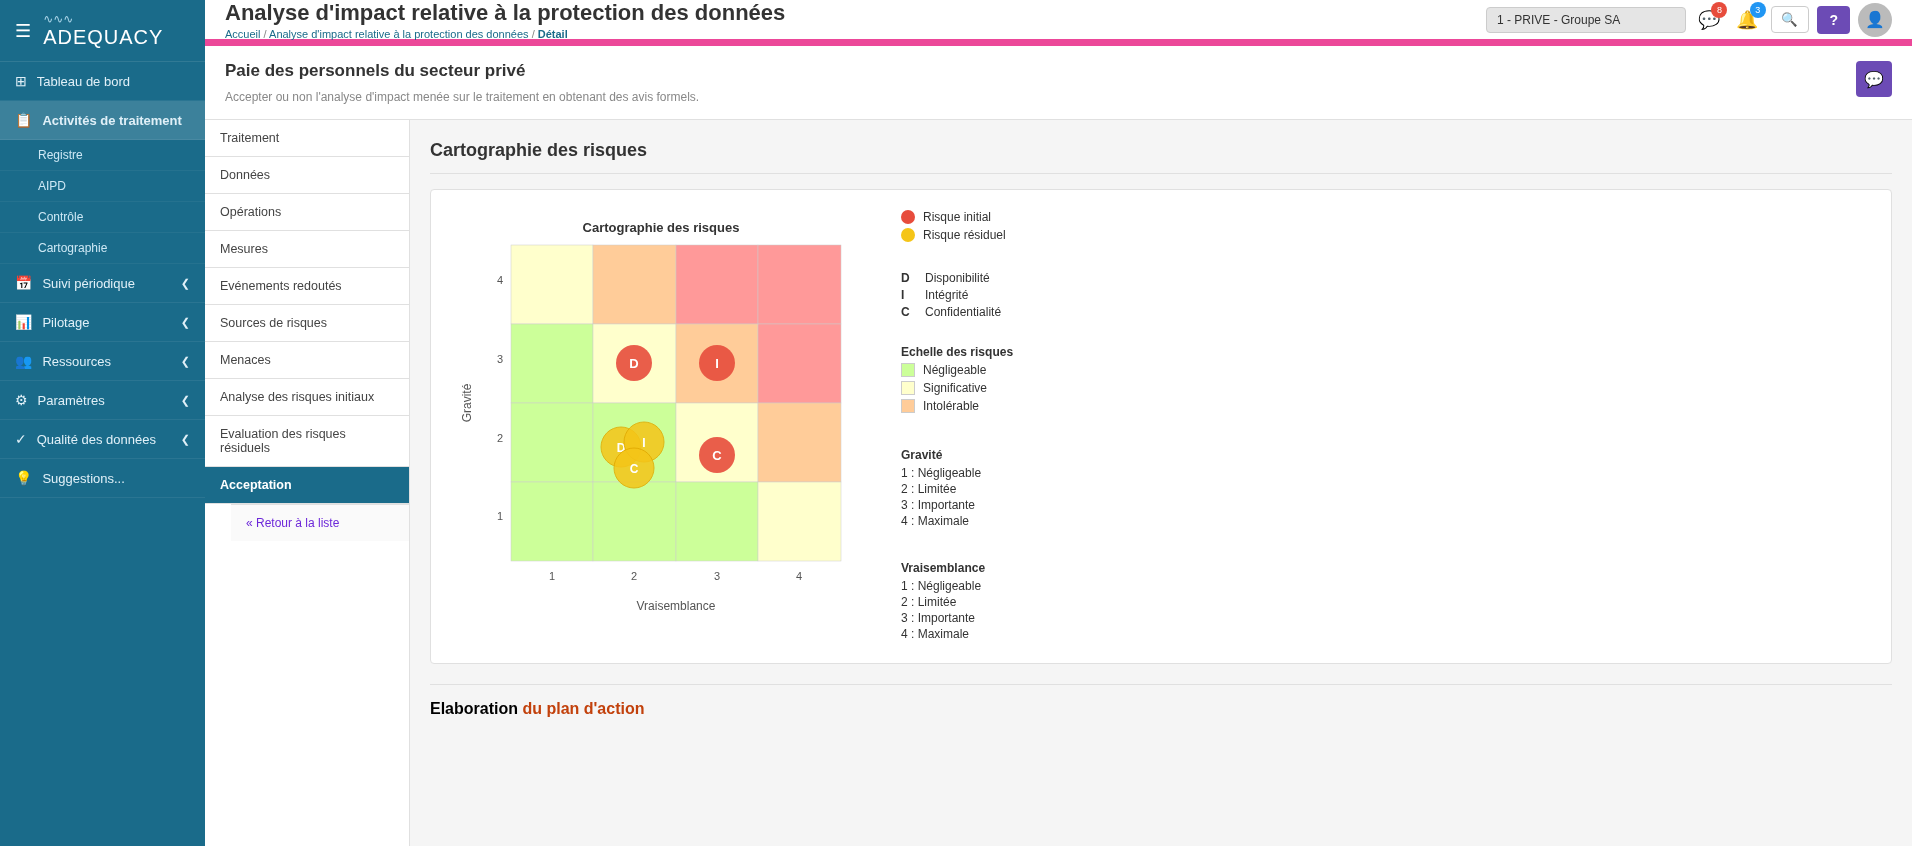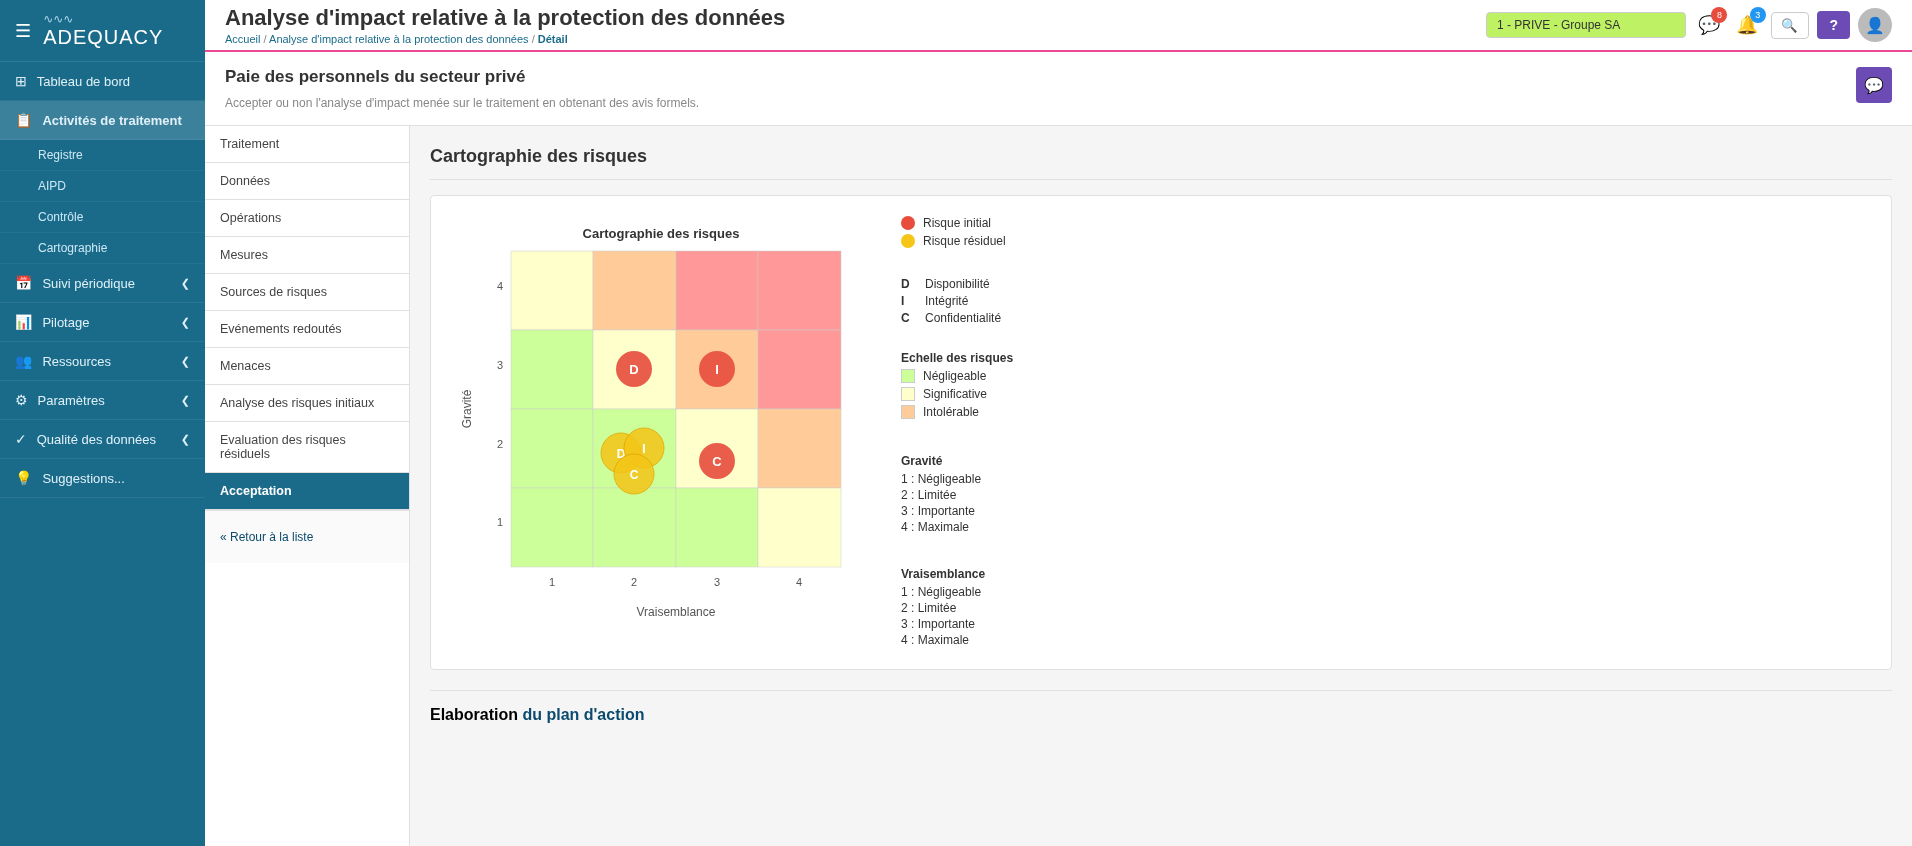"Analyse d'impact relative à la" .topbar { border-bottom: 2px solid #ec4899 -> 7px solid #ec4899; height: 52px -> 46px }
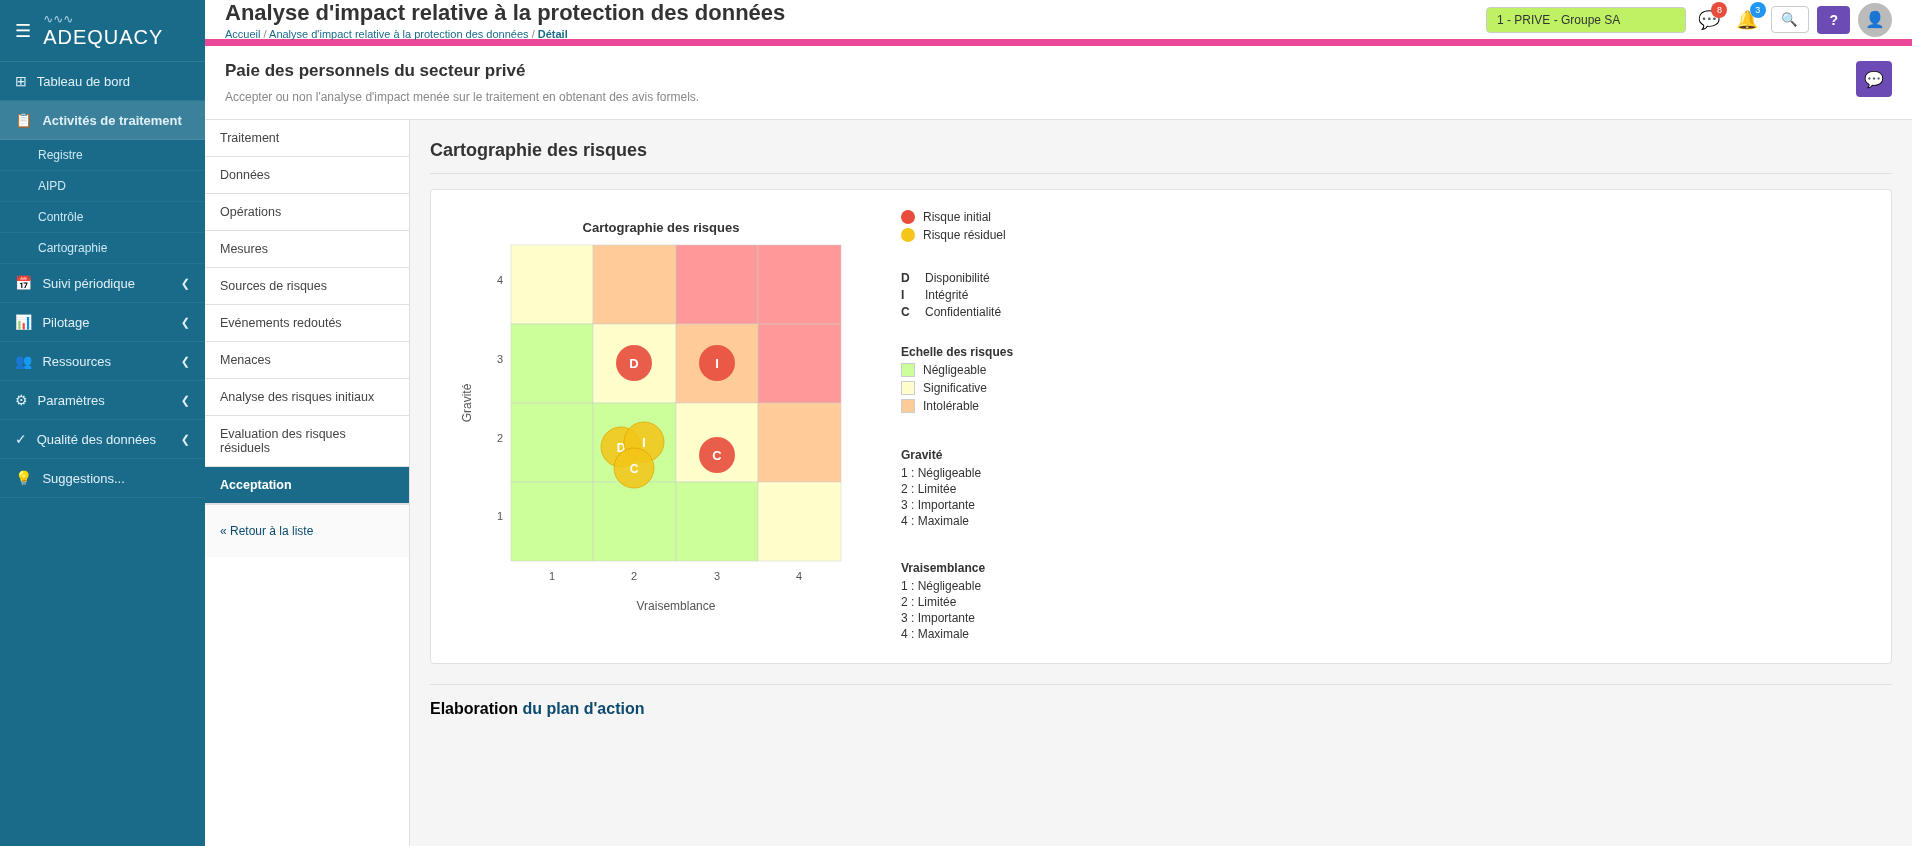"1 - PRIVE - Groupe" .company-selector { background: #bef264 -> #e5e5e5 }
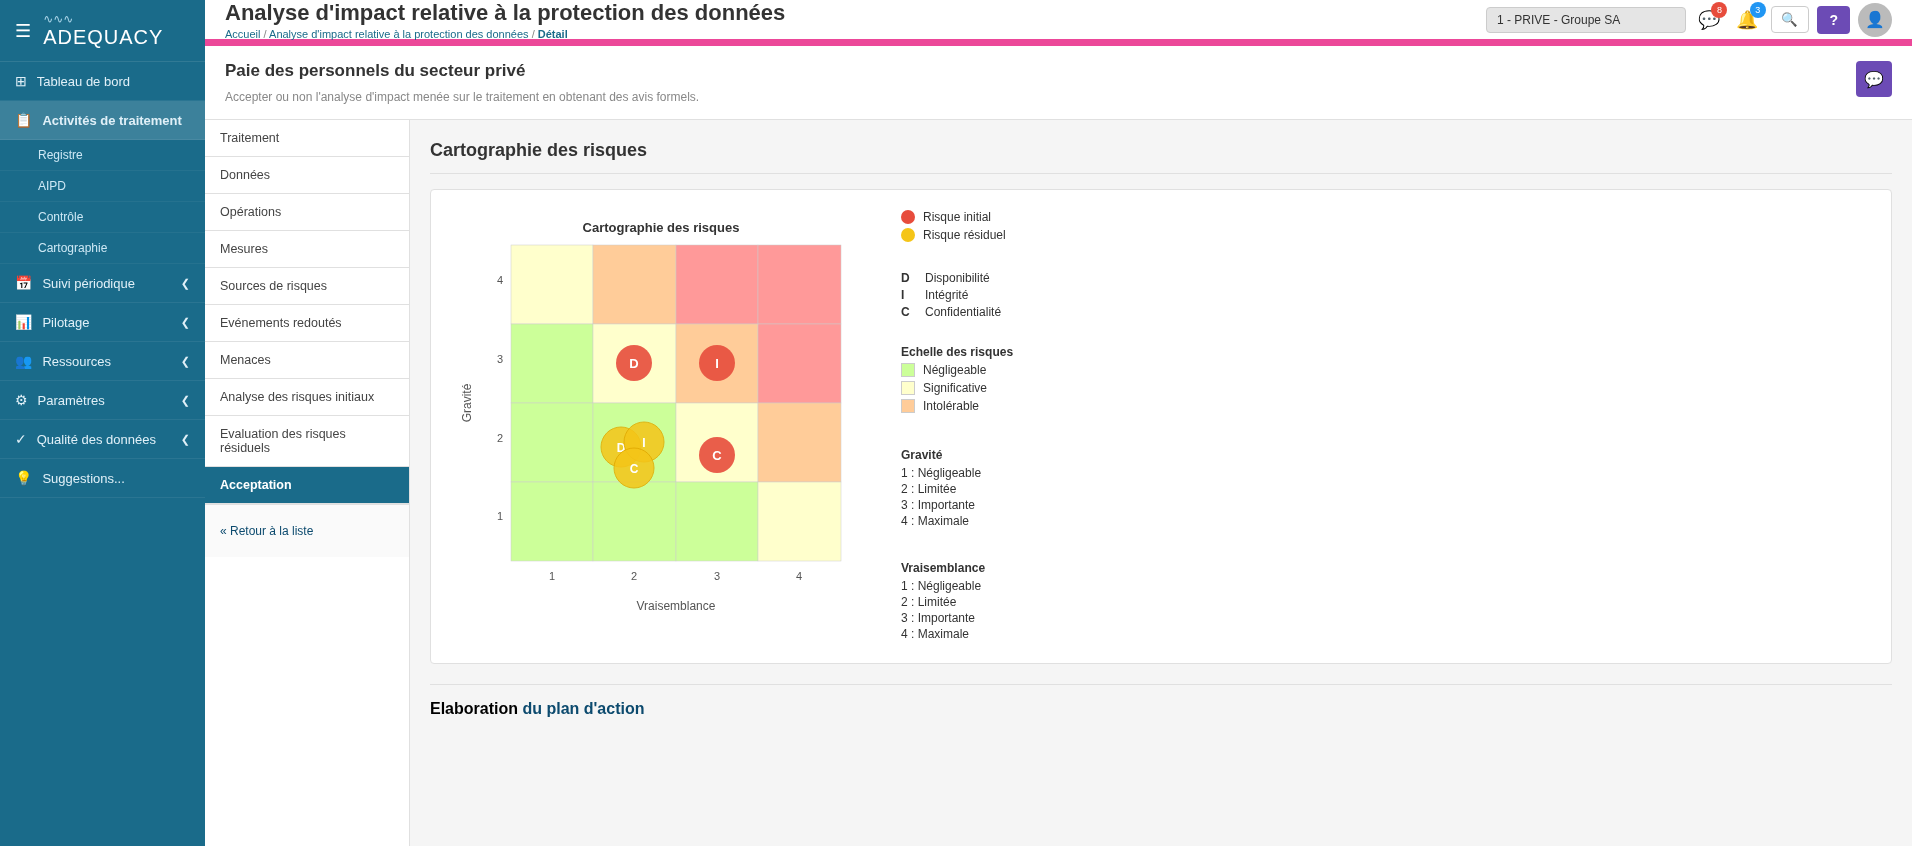"Sources de risques" div.left-nav-item { order: before "Evénements redoutés" -> after "Evénements redoutés" }
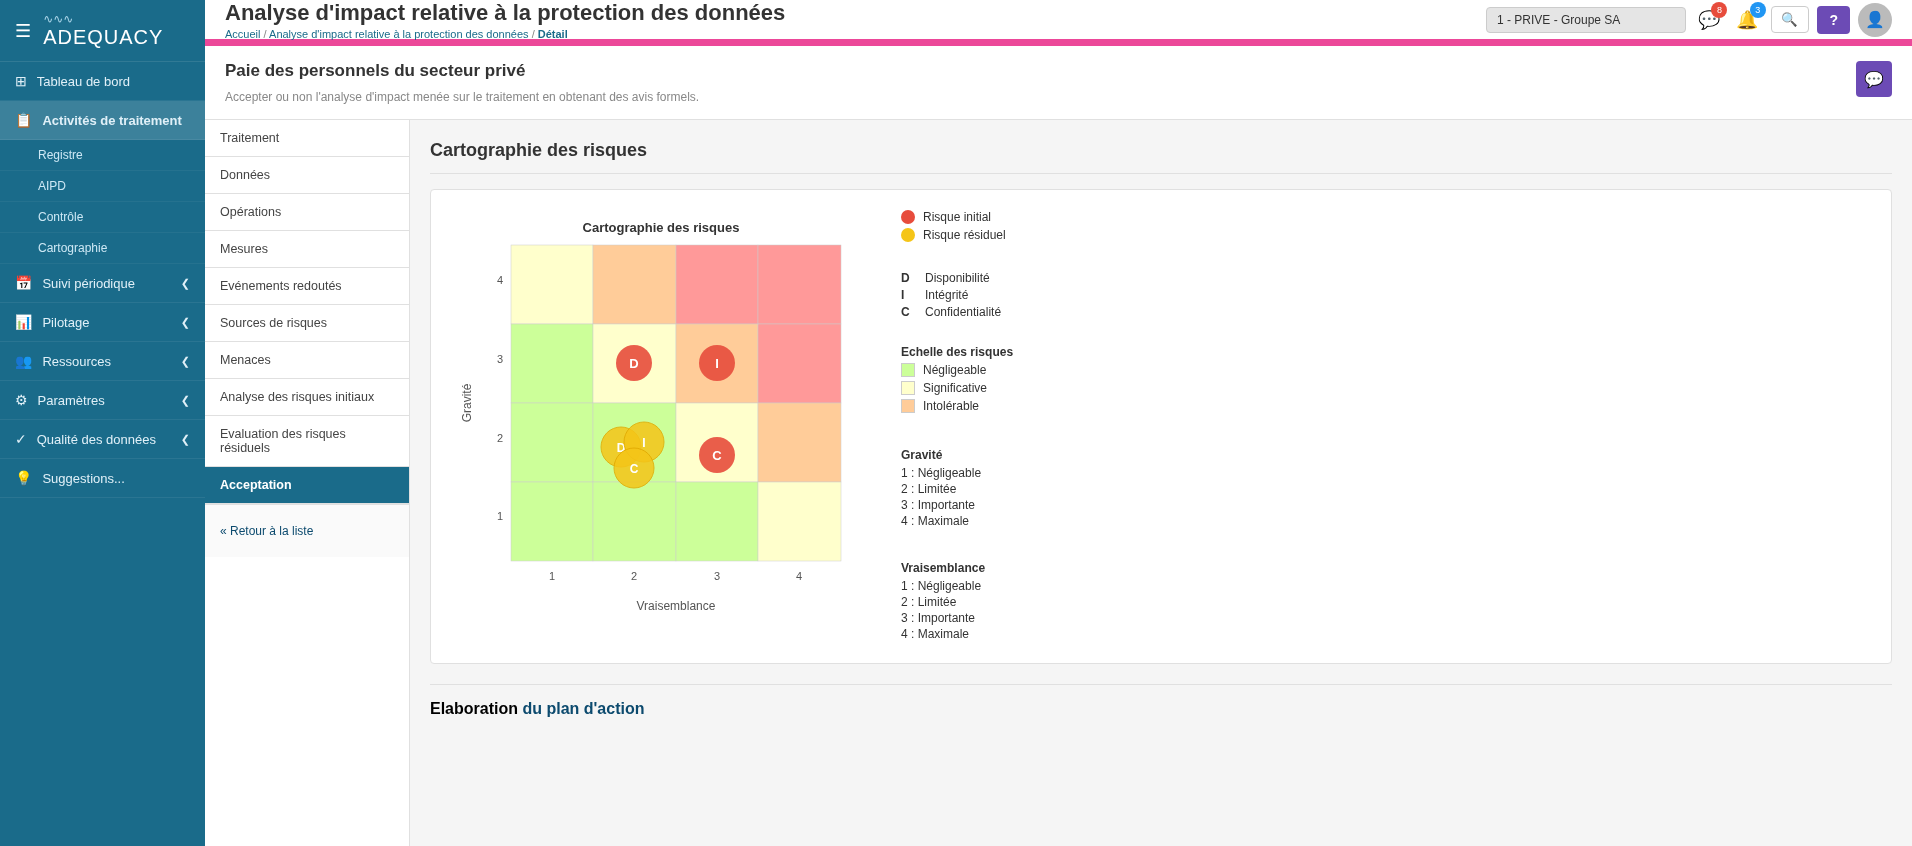"« Retour à la liste" .left-nav-back { color: #0c4a6e -> #6d28d9; margin-left: none -> 26px; padding: 19px 15px -> 11px 15px }
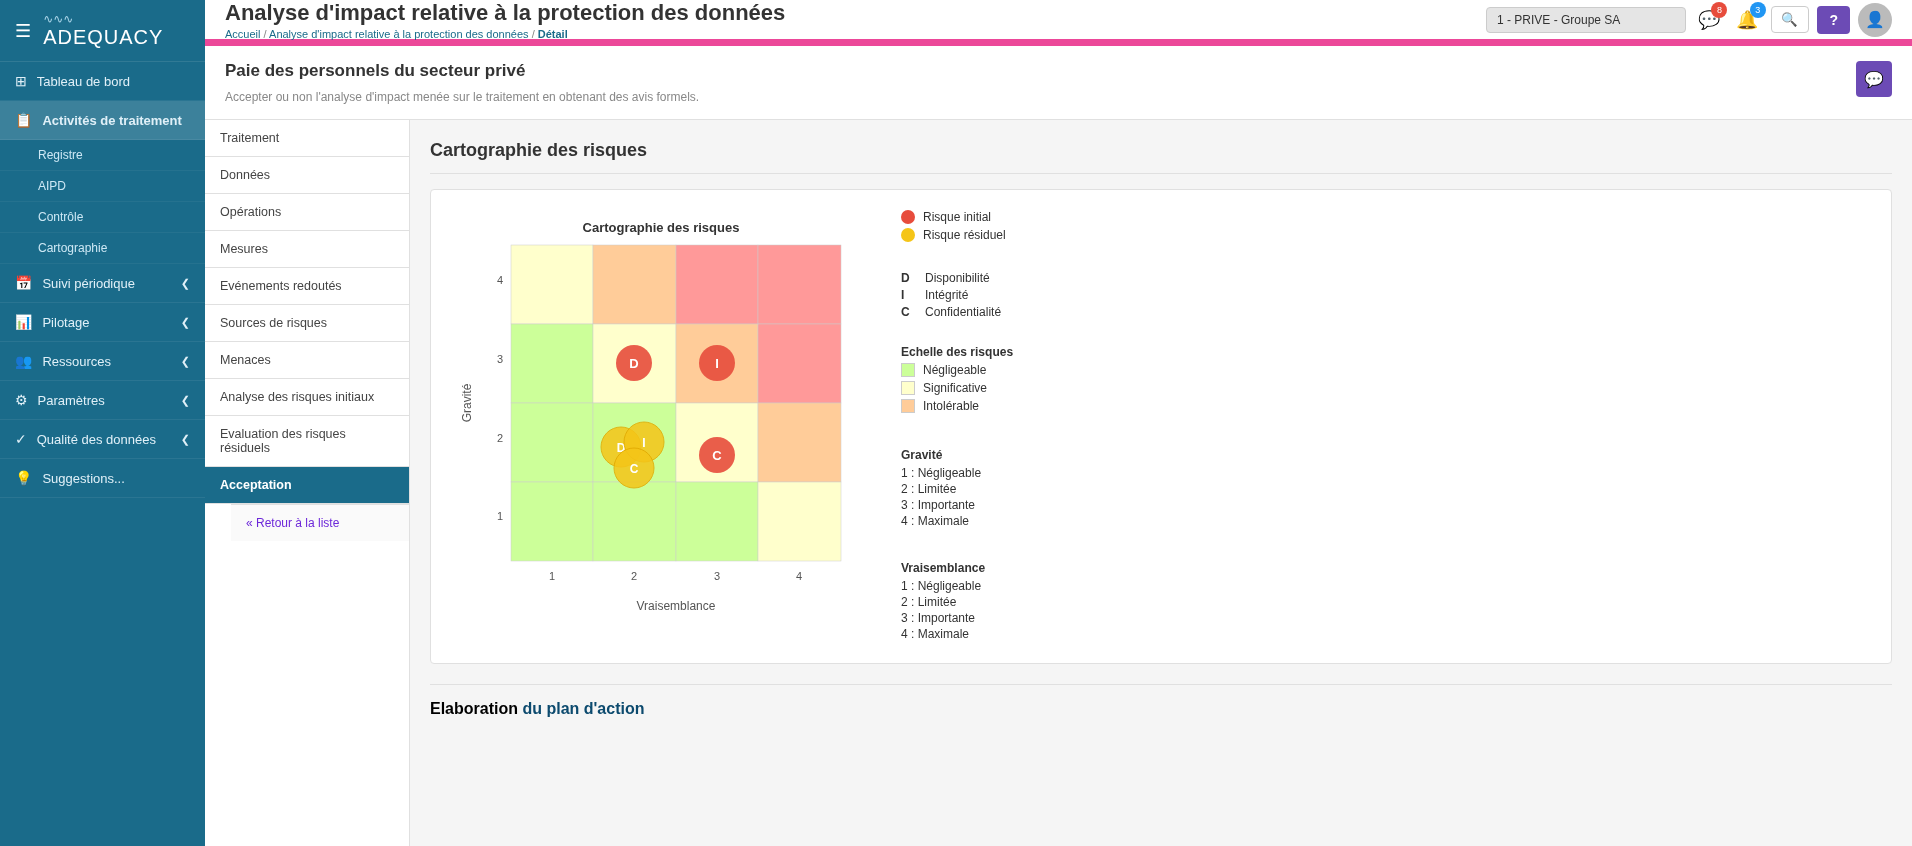"du plan d'action" span { color: #0c4a6e -> #c2410c }
